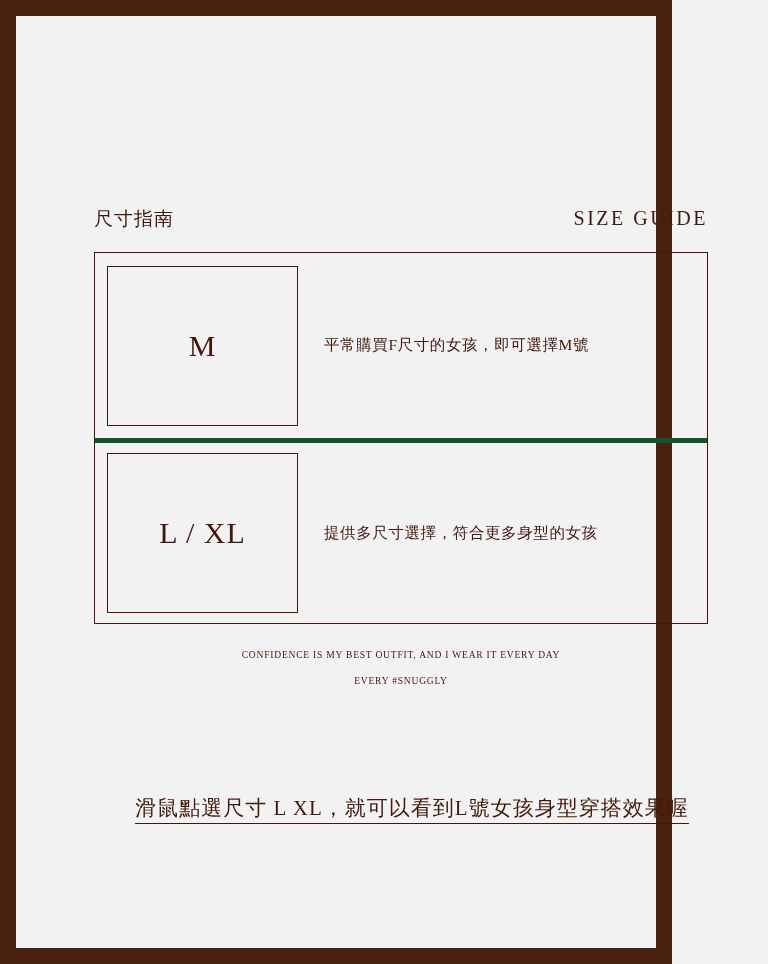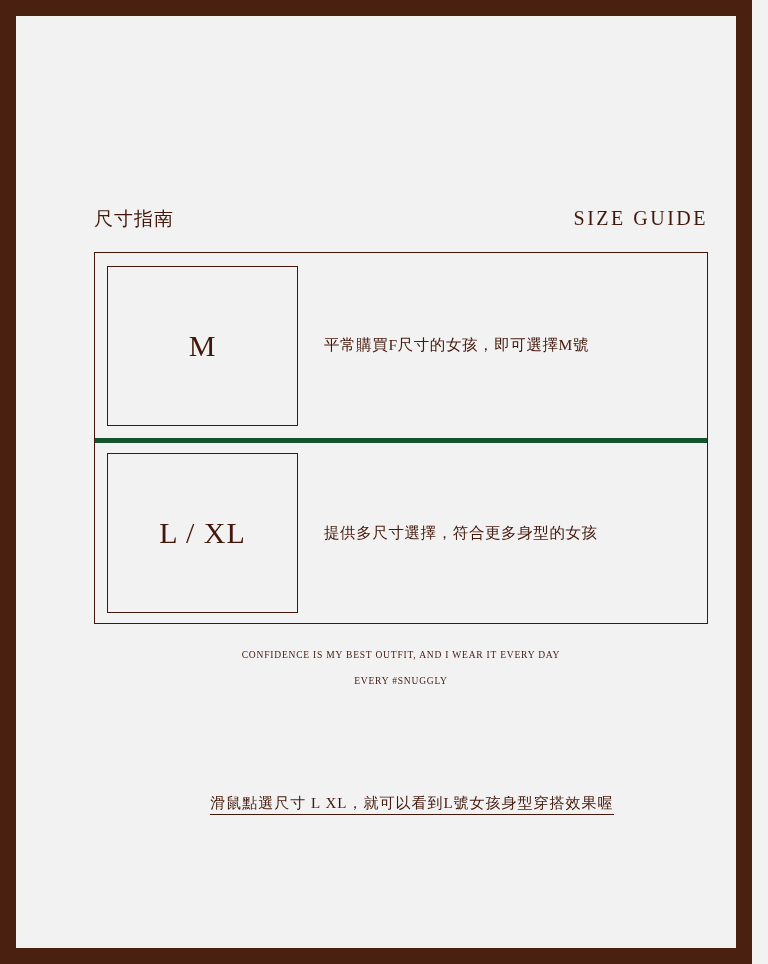"尺寸指南" .page { width: 752px -> 672px }
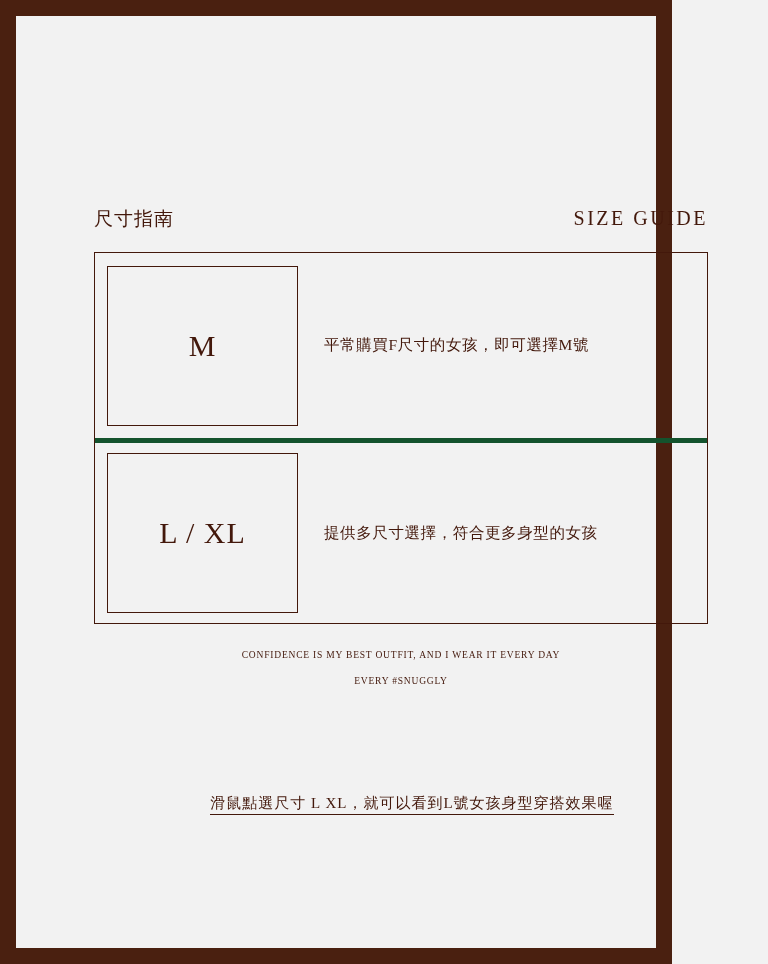"滑鼠點選尺寸 L XL，就可以看到L號女孩身型穿搭效果喔" .footer-note span { font-size: 15px -> 21px }
